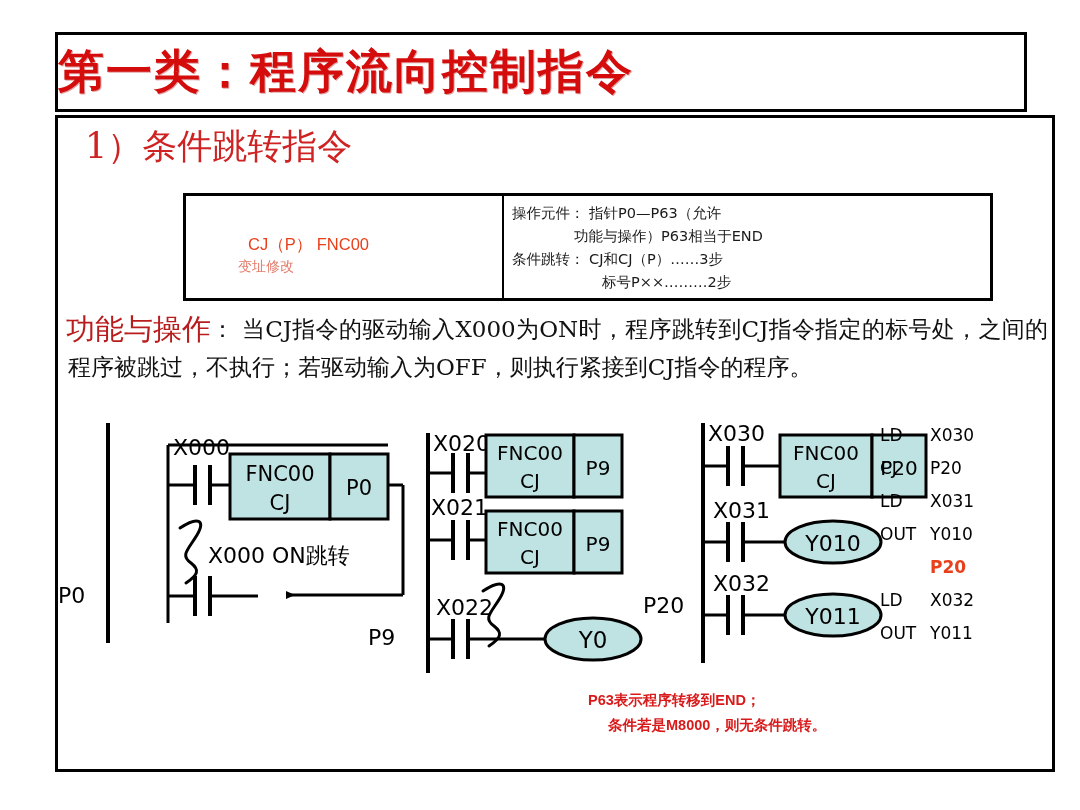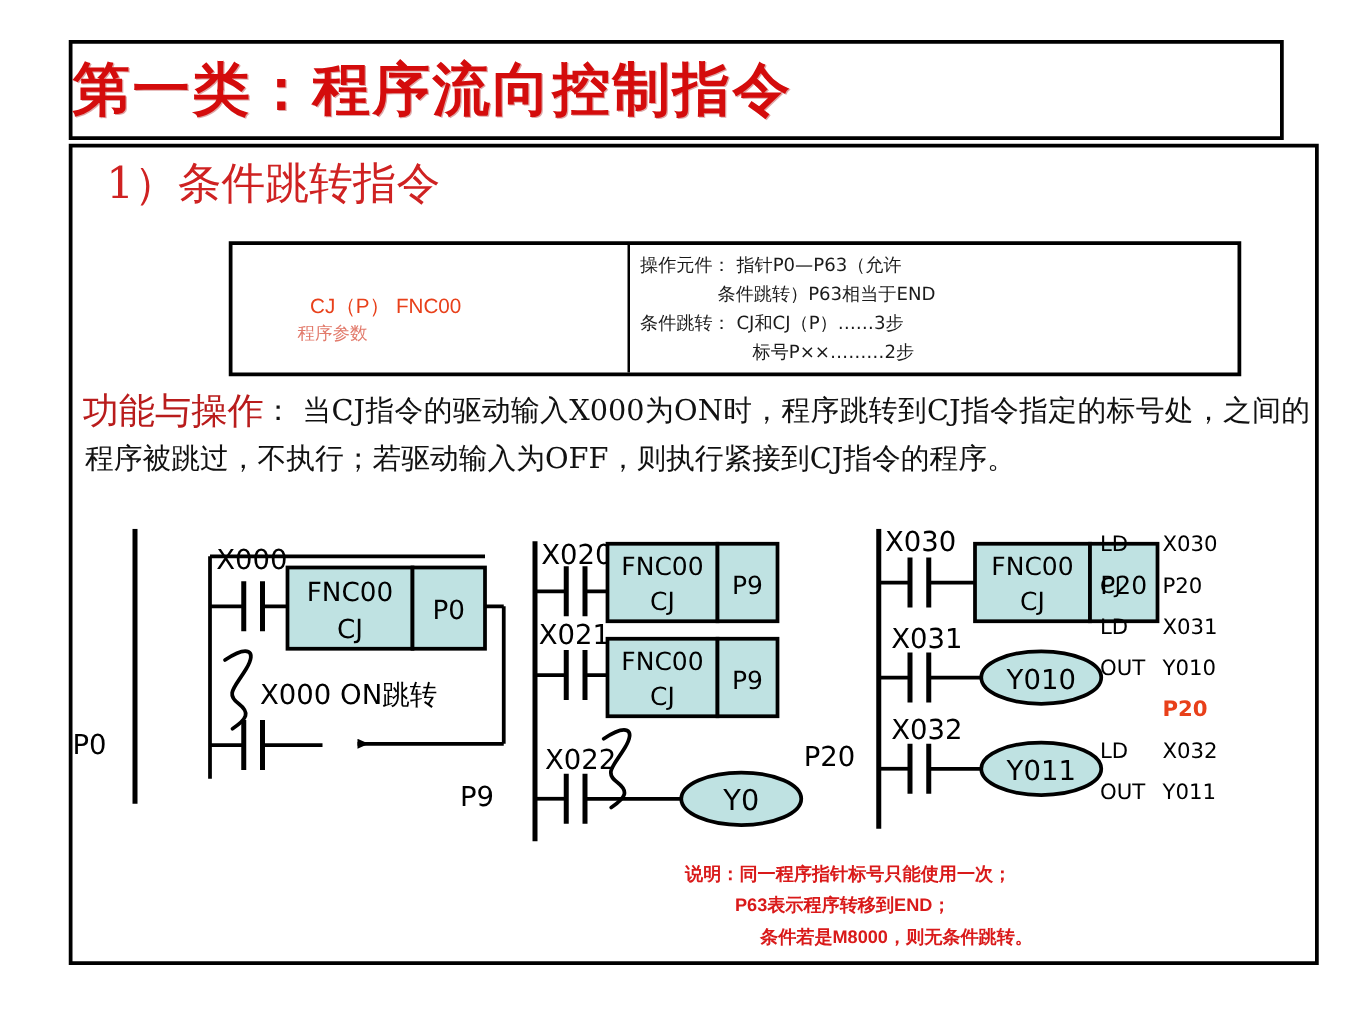"条件跳转）P63相当于END" div.spec-line { text: 条件跳转 -> 功能与操作 }
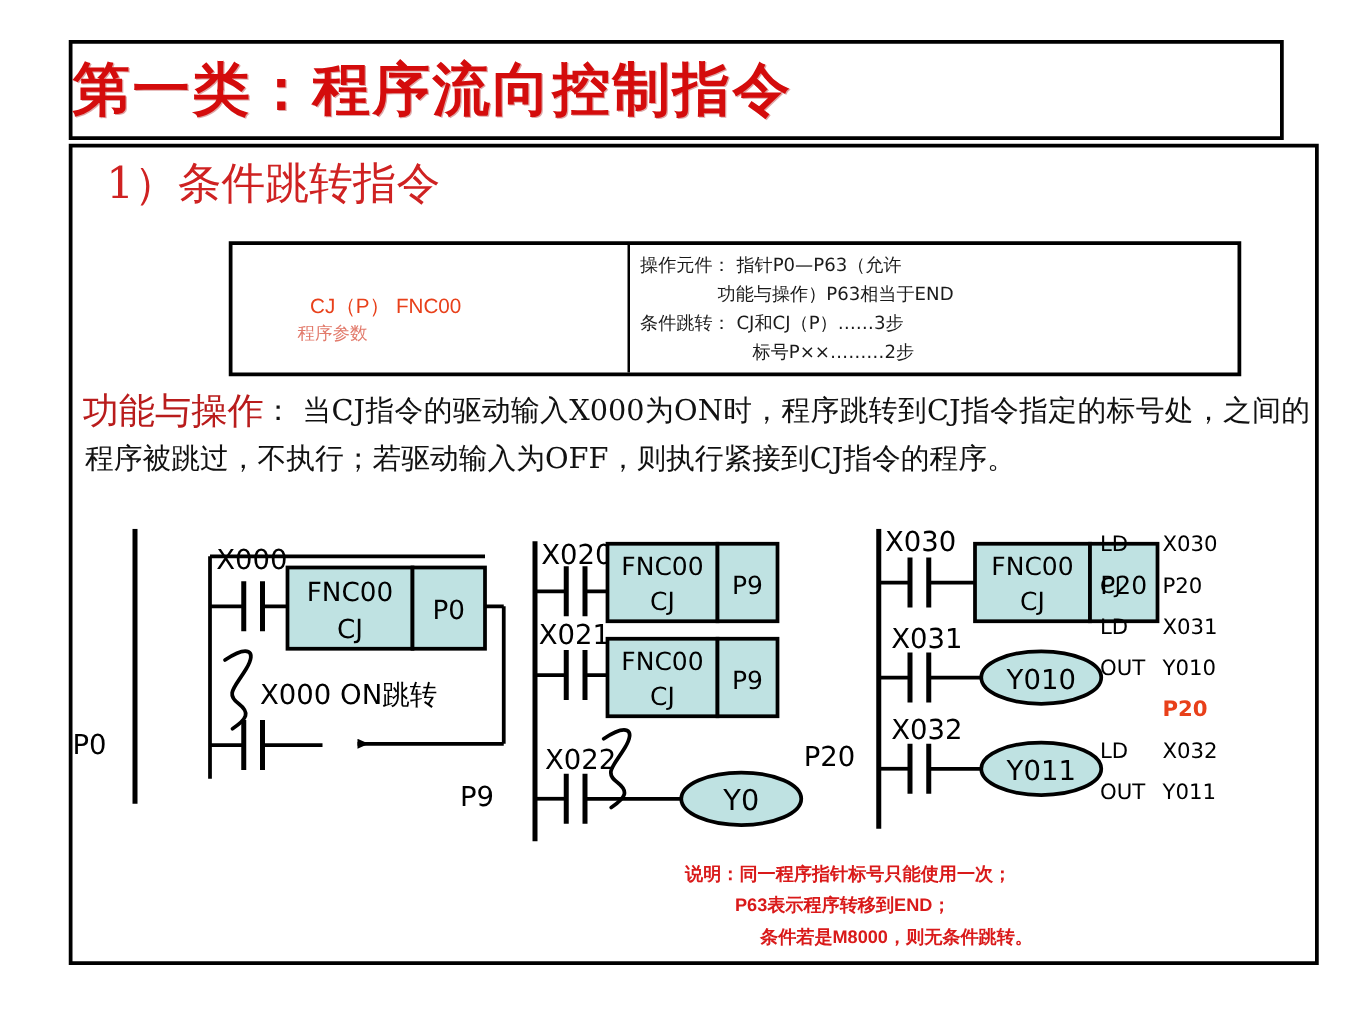"程序参数" div.spec-sub { text: 程序参数 -> 变址修改 }
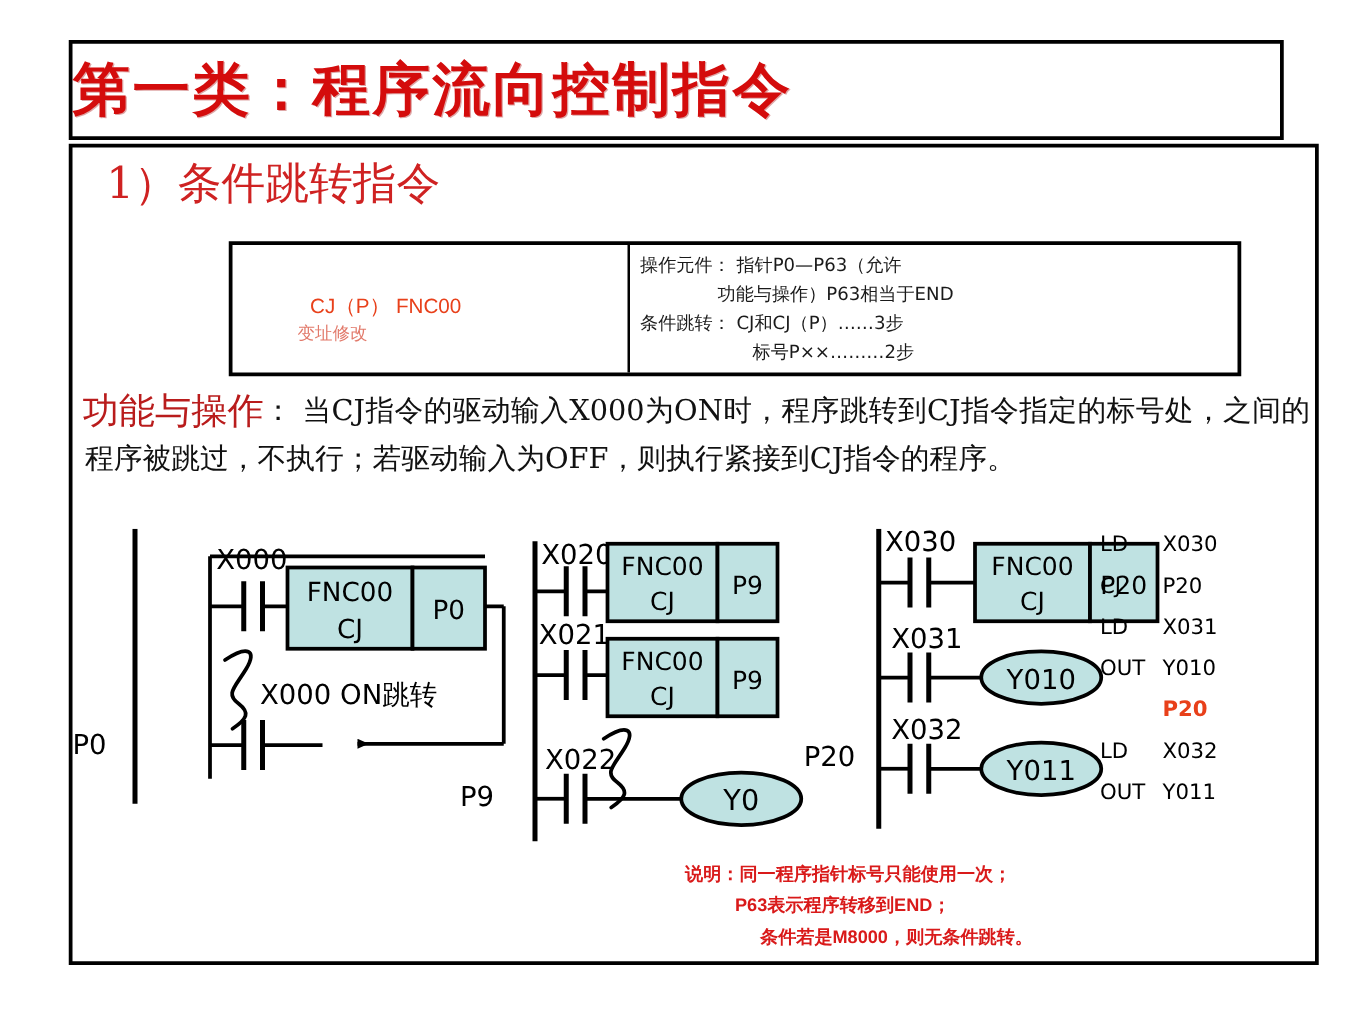"说明：同一程序指针标号只能使用一次；" div.note-line { html: <div>说明：同一程序指针标号只能使用一次；</div> -> none }
